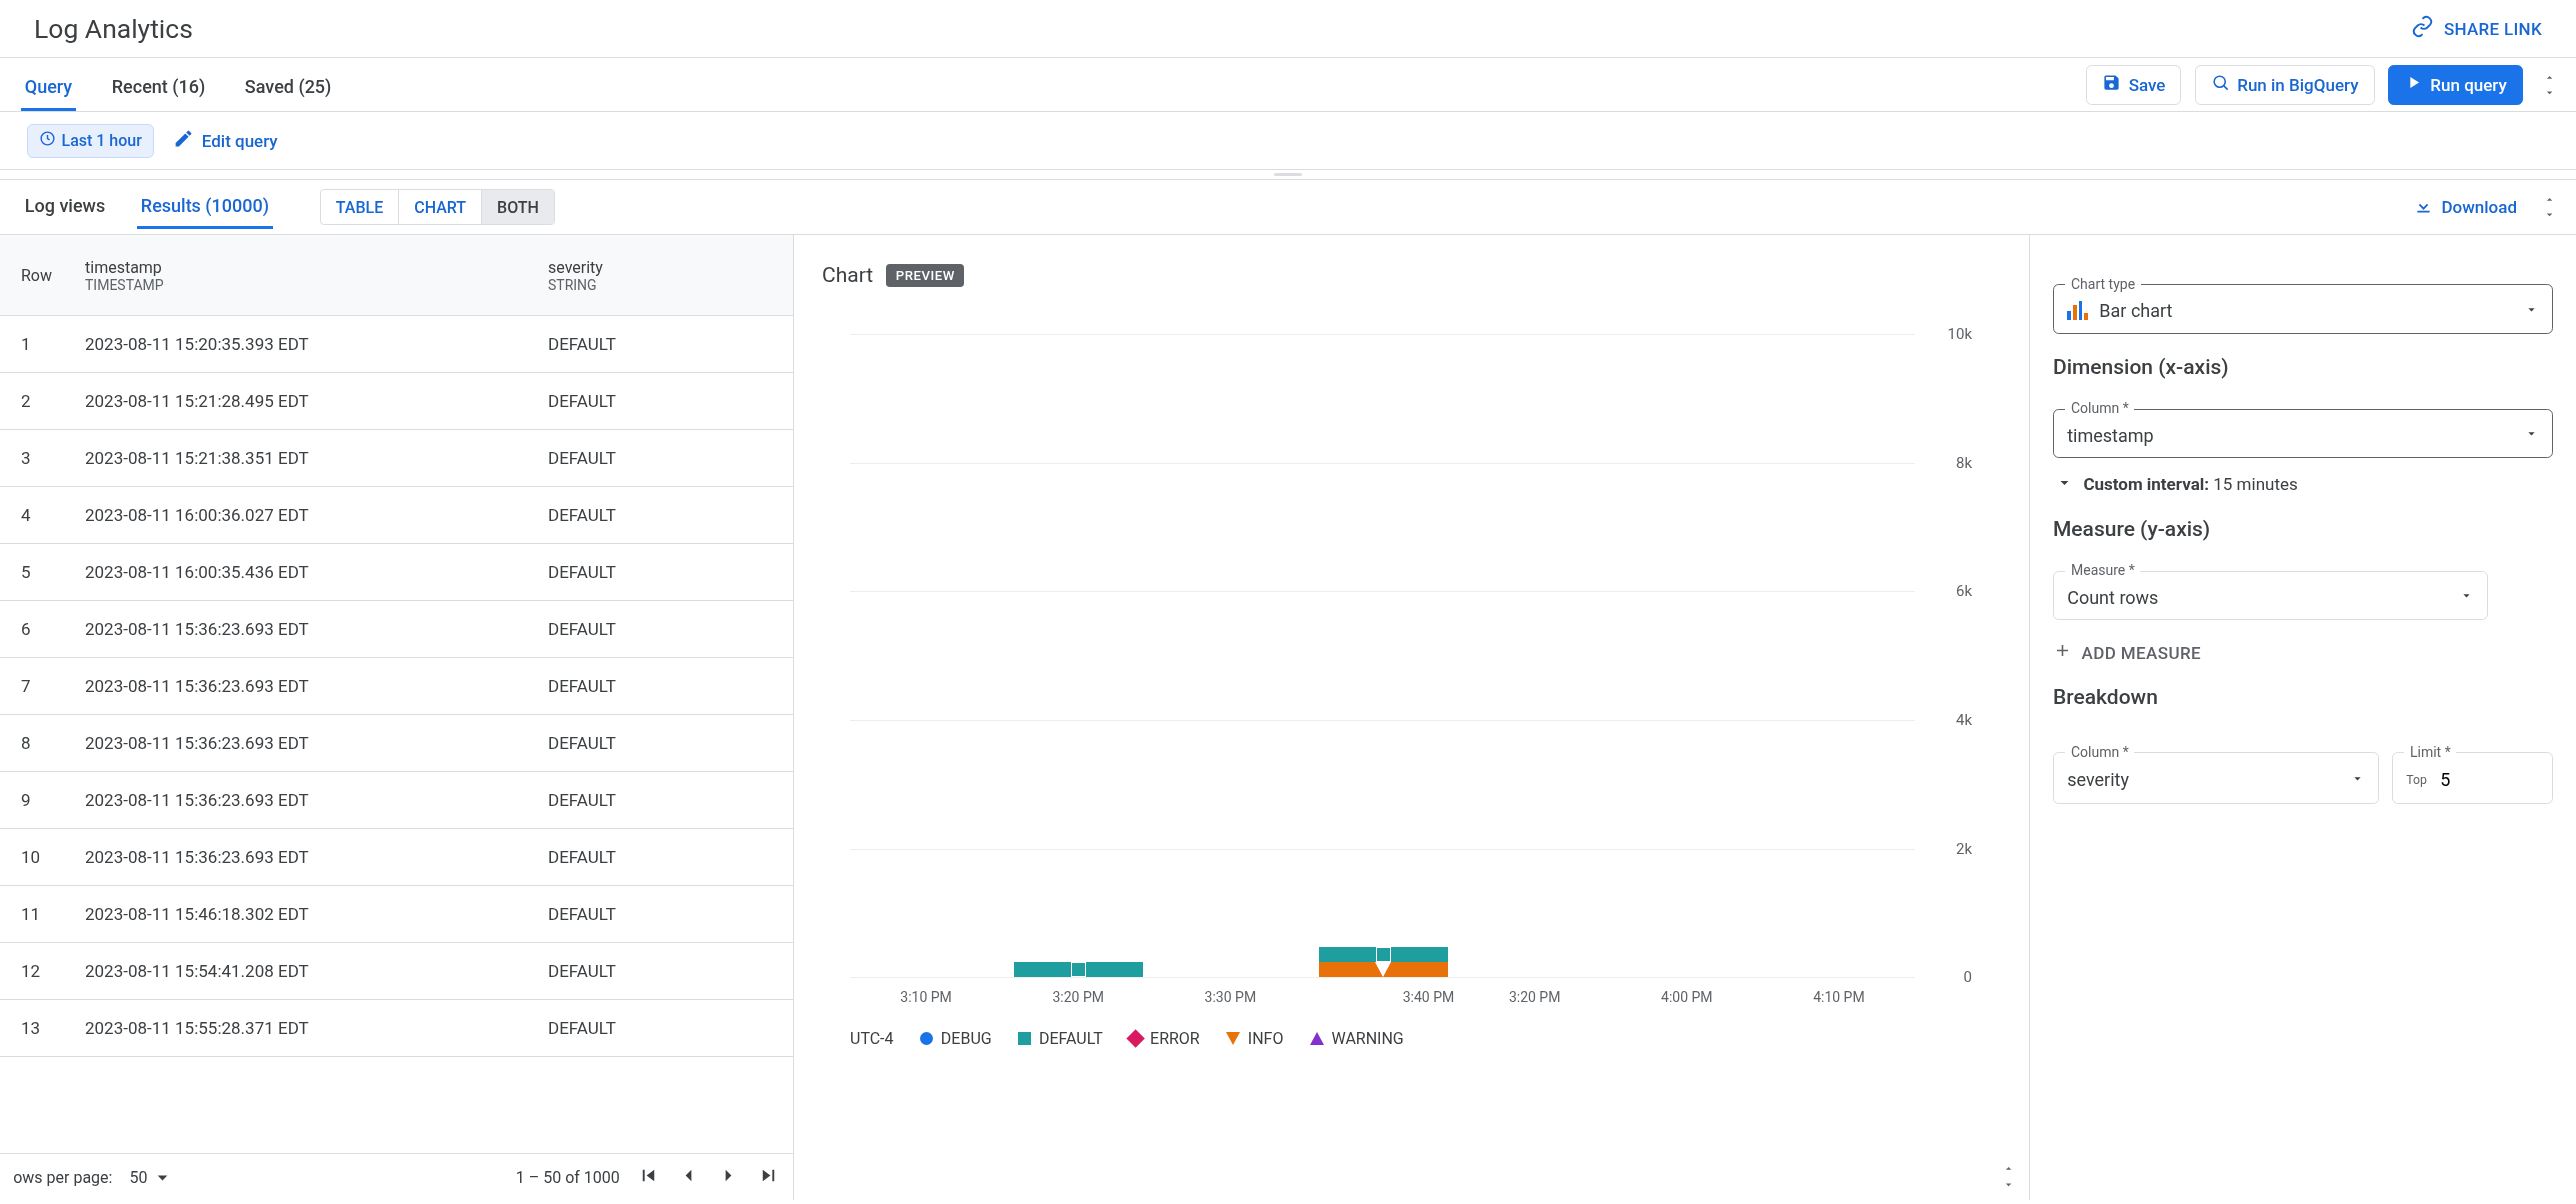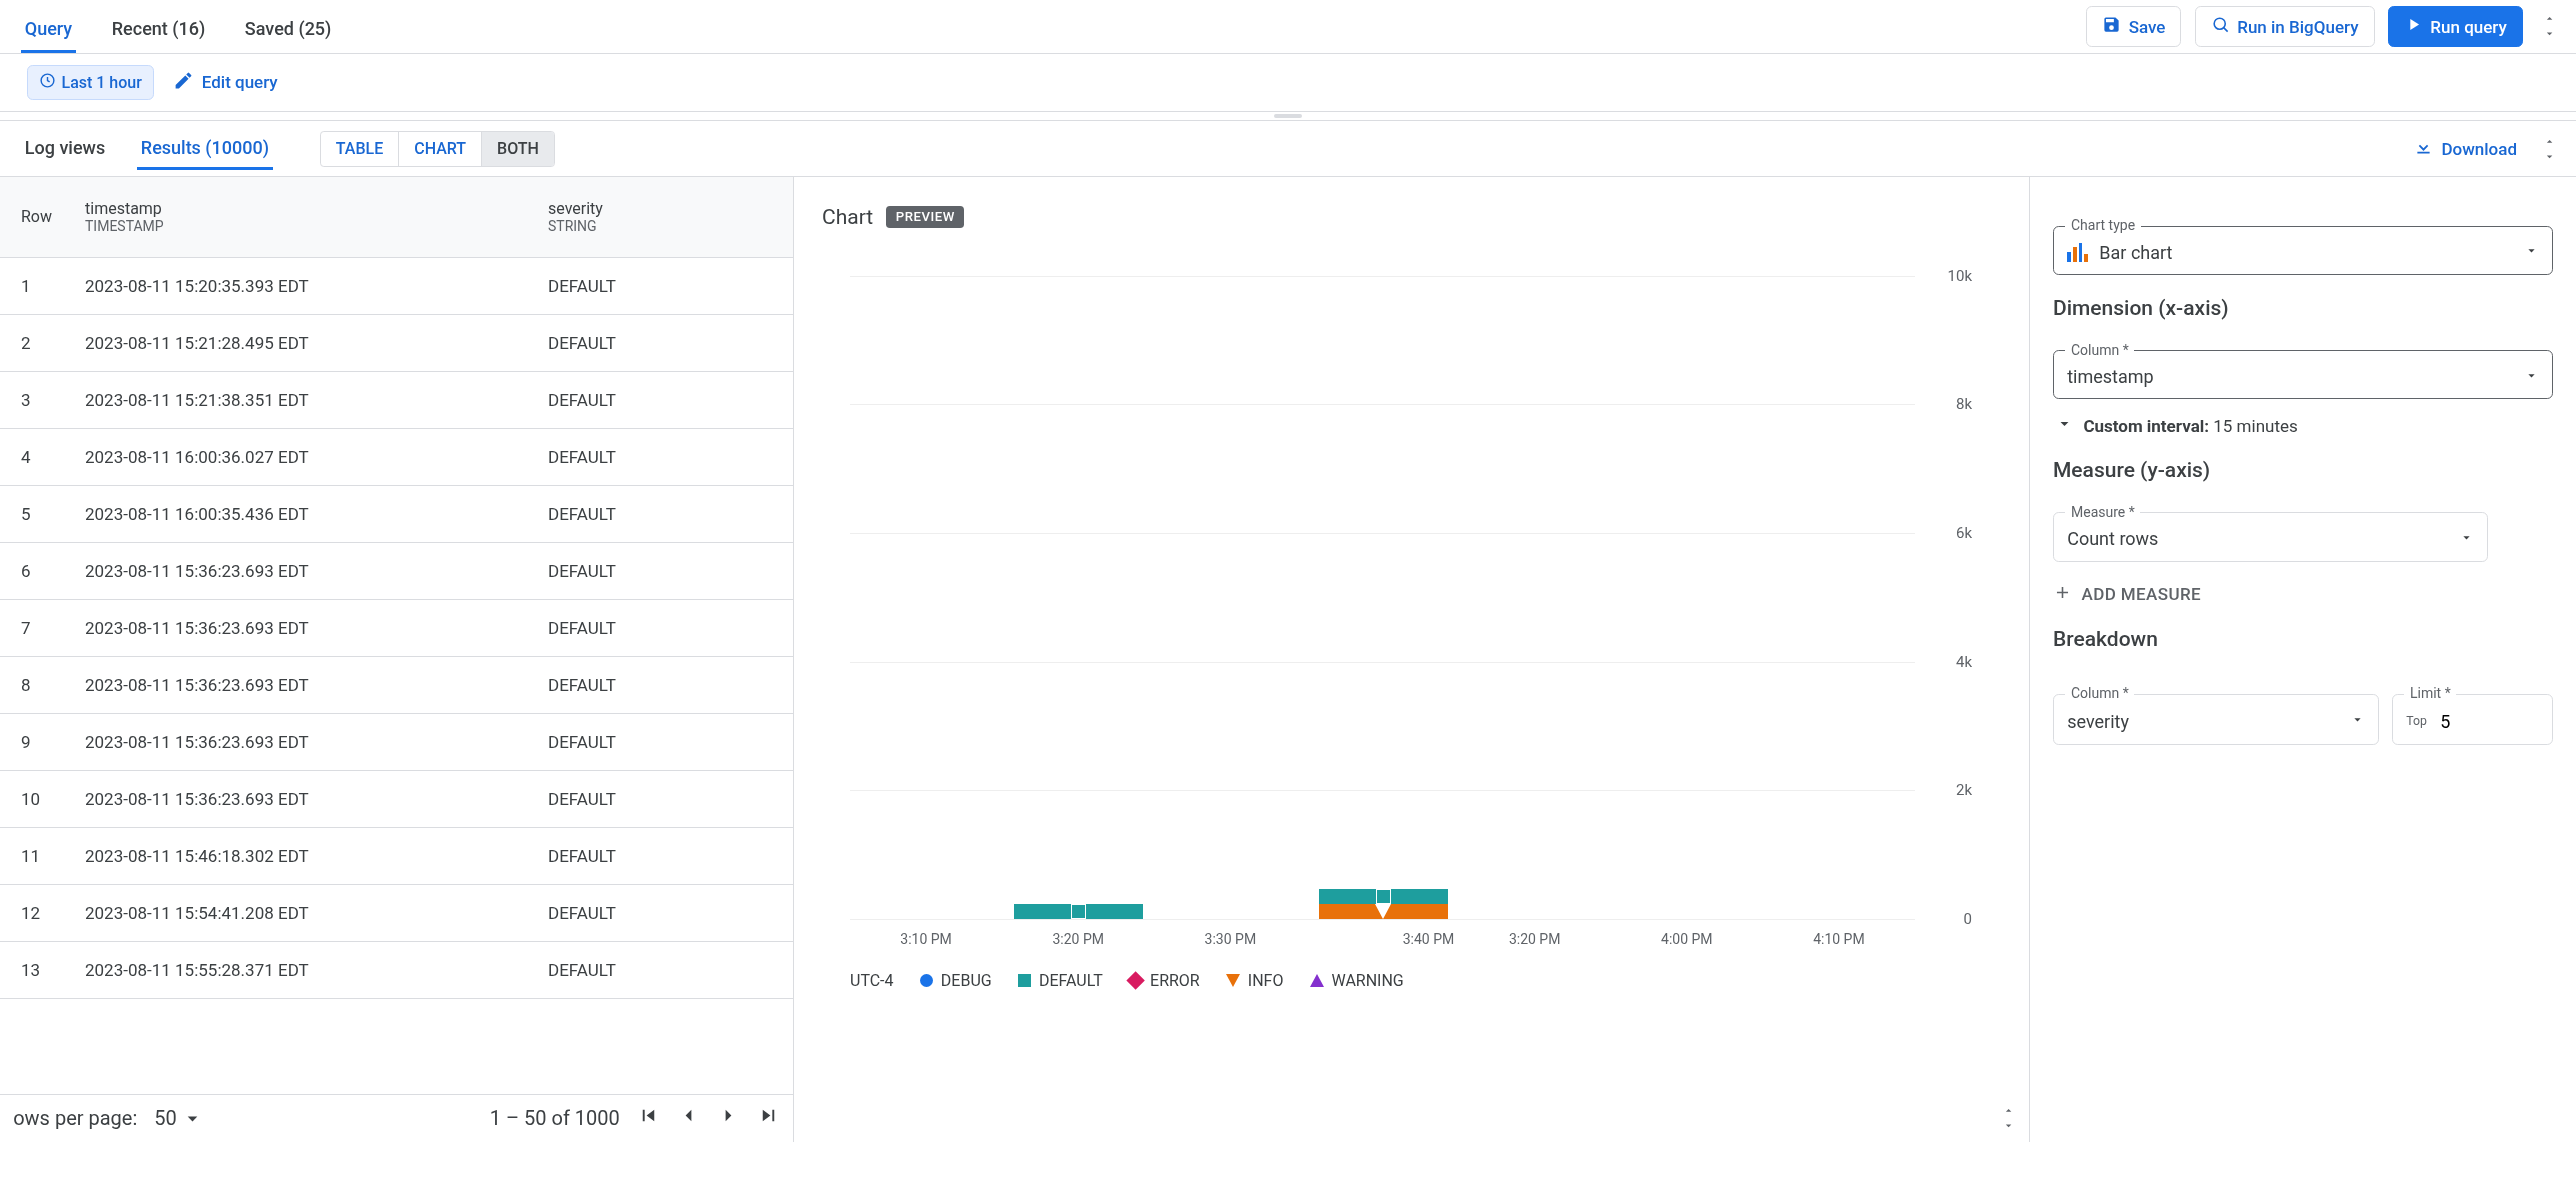"Log Analytics" div.header { html: none -> <div> <div>Log Analytics</div> <div> <span> <svg> <path></path> <path></path> </svg> </span> <span>SHARE LINK</span> </div> </div> }
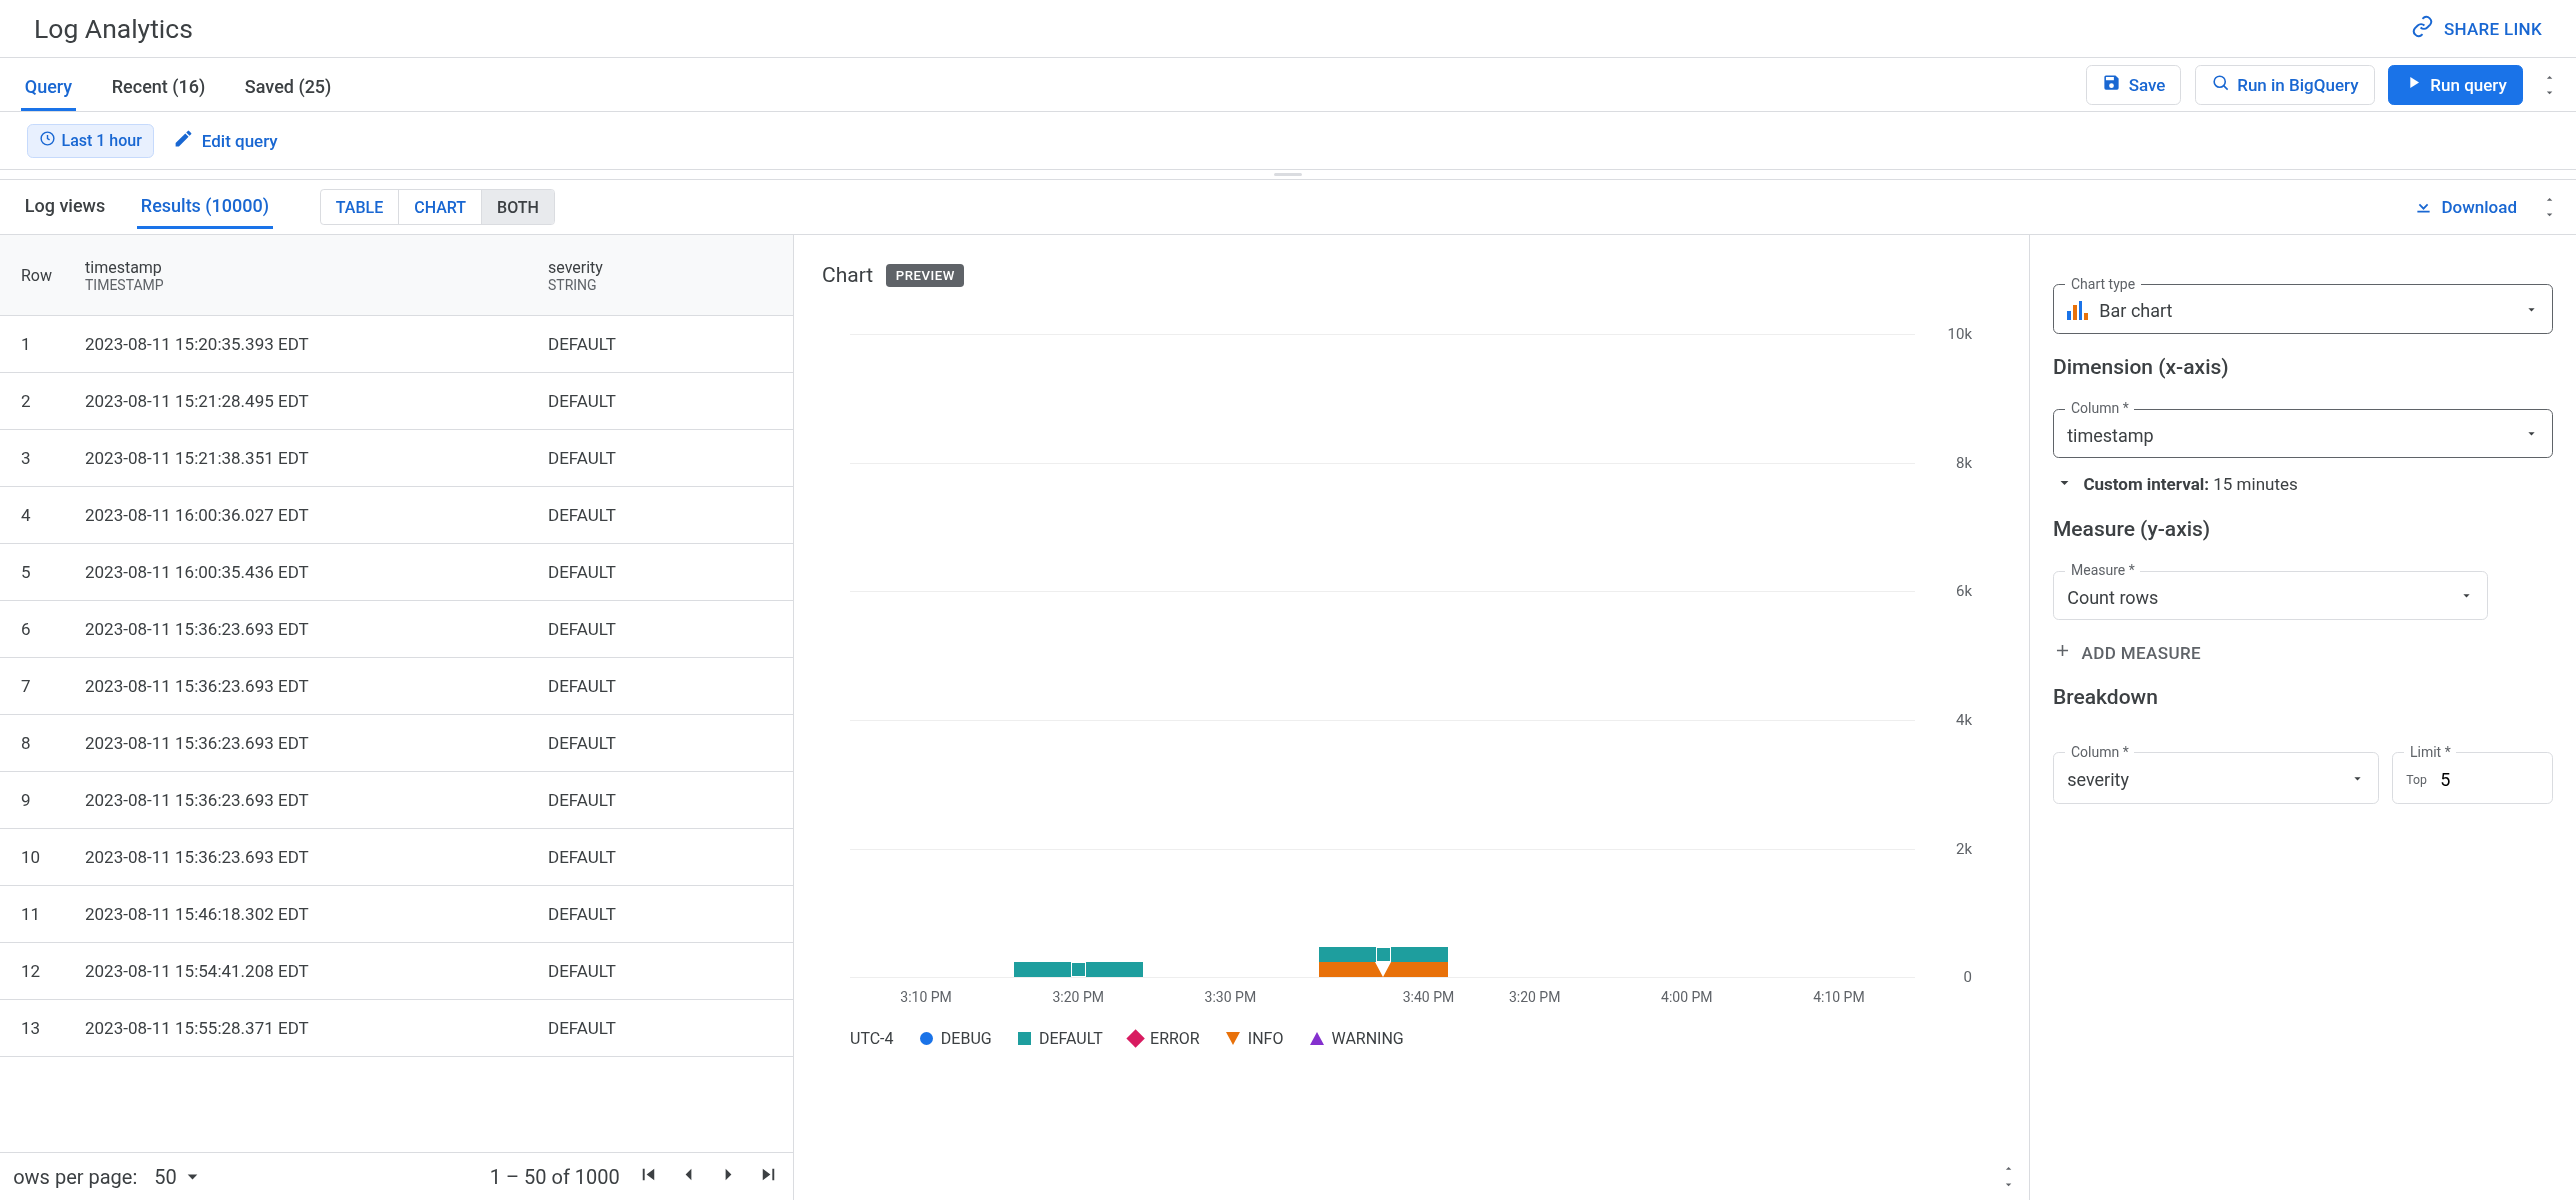"ows per page:" .pager { font-size: 20px -> 16px }
